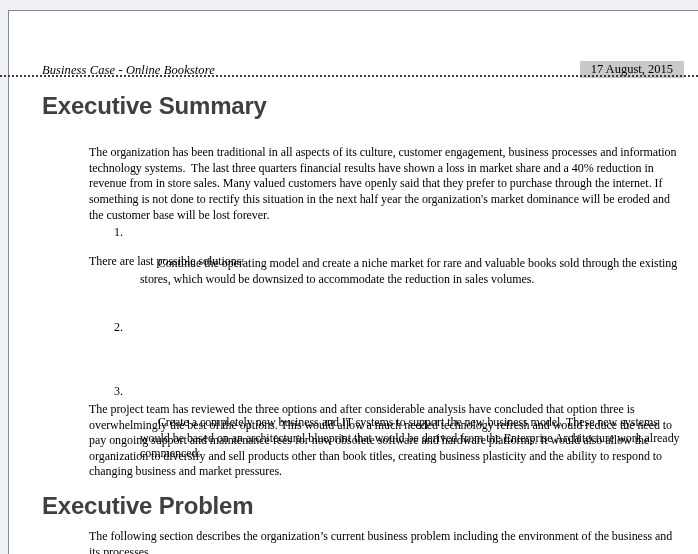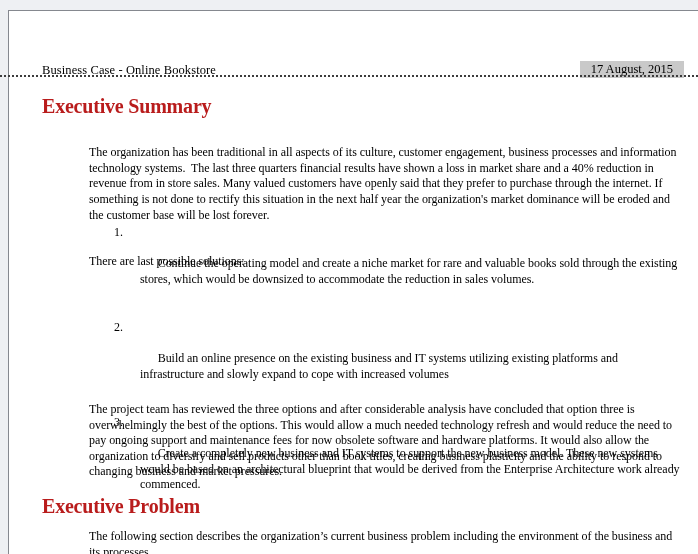"Business Case - Online Bookstore" .doc-header-title { font-style: none -> italic }
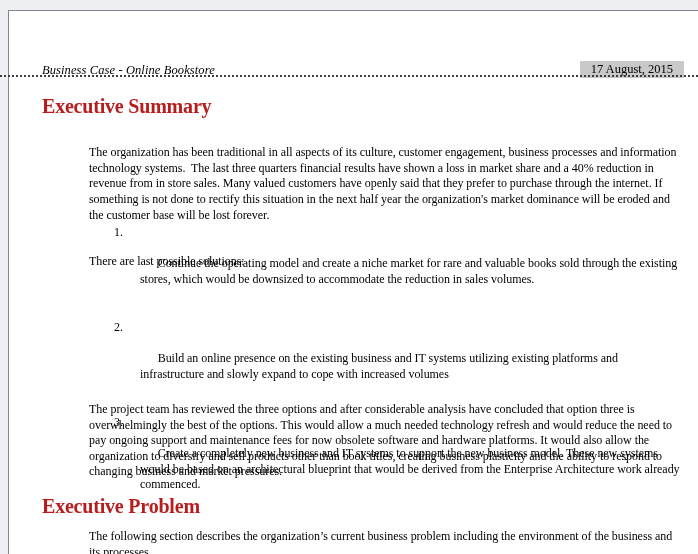"Executive Summary" .h1 { color: #b91c1c -> #404040; font-family: Liberation Serif, serif -> Liberation Sans, sans-serif; font-size: 20px -> 24px }
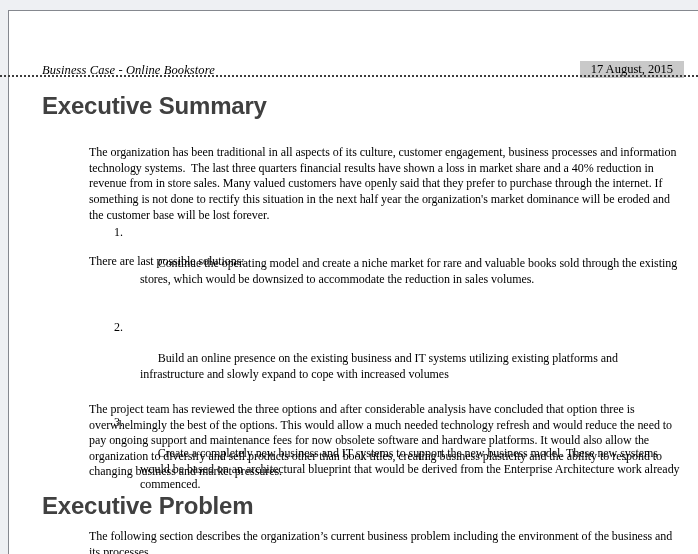"Build an online presence on" span { html: <span>Build an online presence on the existing business and IT systems utilizing existing platforms and infrastructure and slowly expand to cope with increased volumes</span> -> none }
